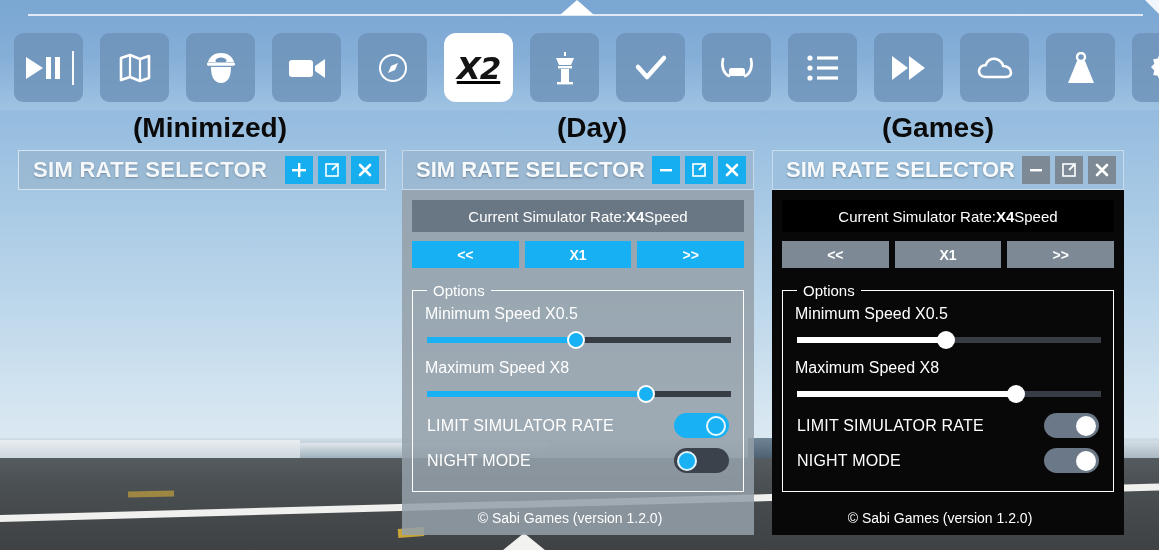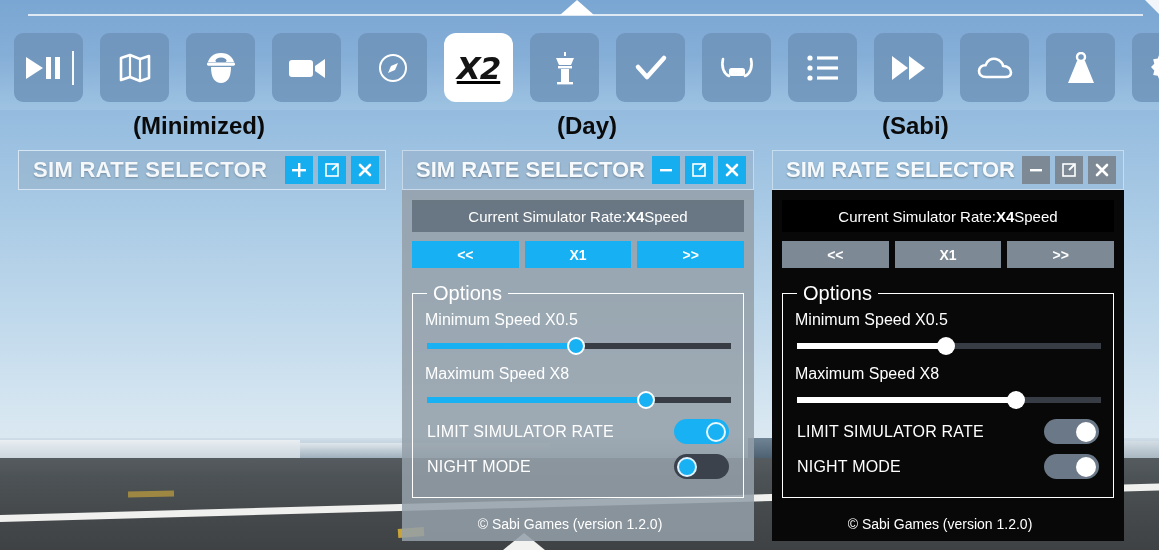"(Minimized)" .caption { font-size: 24px -> 28px }
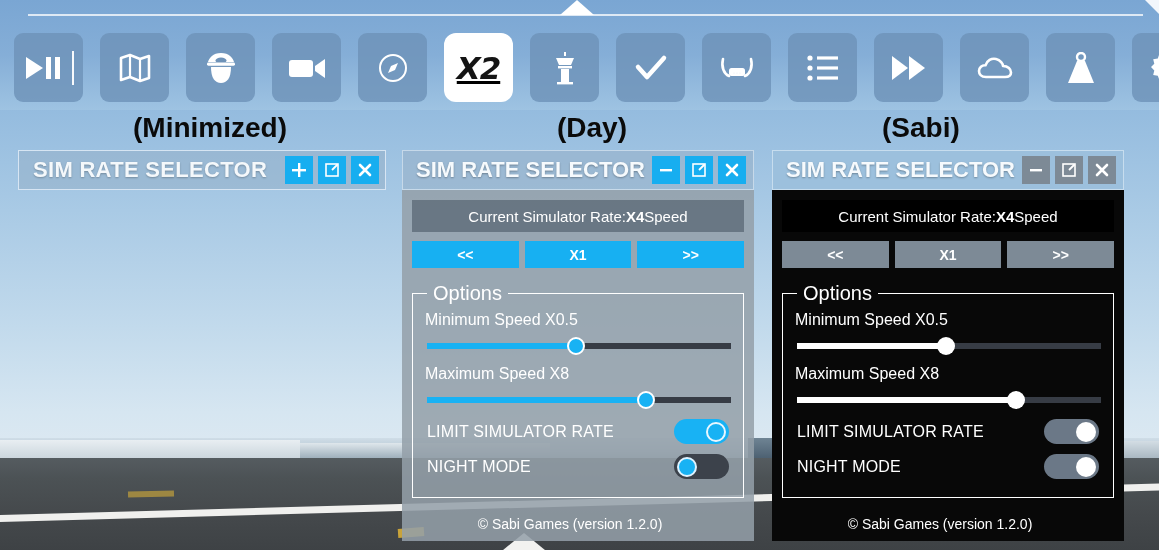"(Sabi)" div.caption { text: Sabi -> Games }
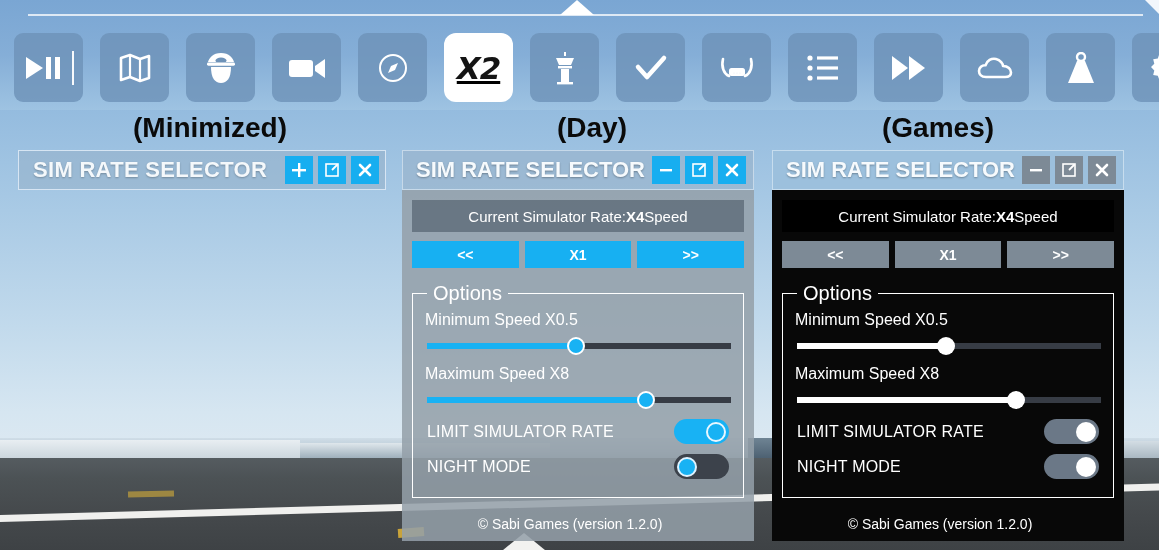"Options" legend.optlegend { font-size: 20px -> 15px }
